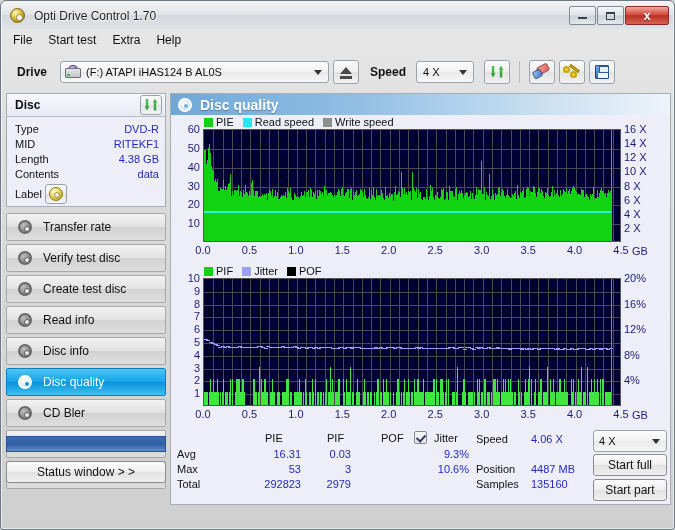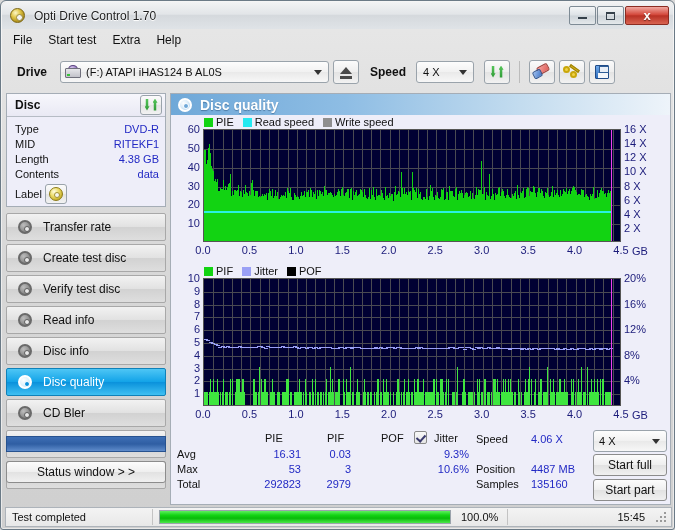"Create test disc" div.nav-btn { order: before "Verify test disc" -> after "Verify test disc" }
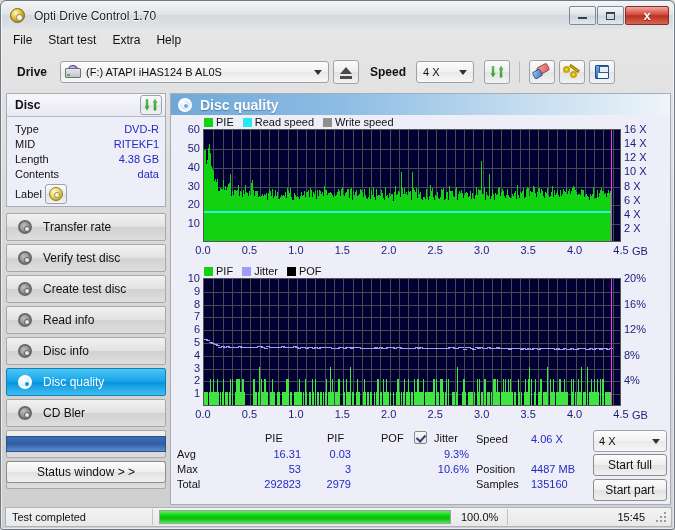"Test completed" div { html: <div> <div>Test completed</div> <div></div> <div></div> <div> <div></div> </div> <div>100.0%</div> <div></div> <div>15:45</div> <div> <i></i> <i></i> <i></i> <i></i> <i></i> <i></i> </div> </div> -> none }
